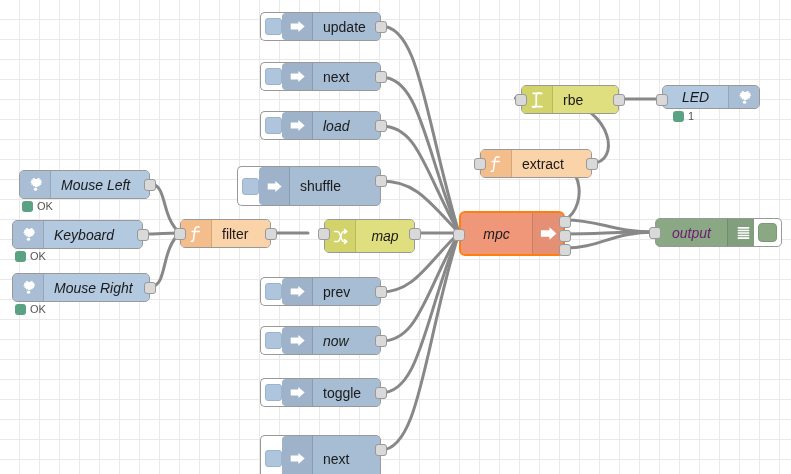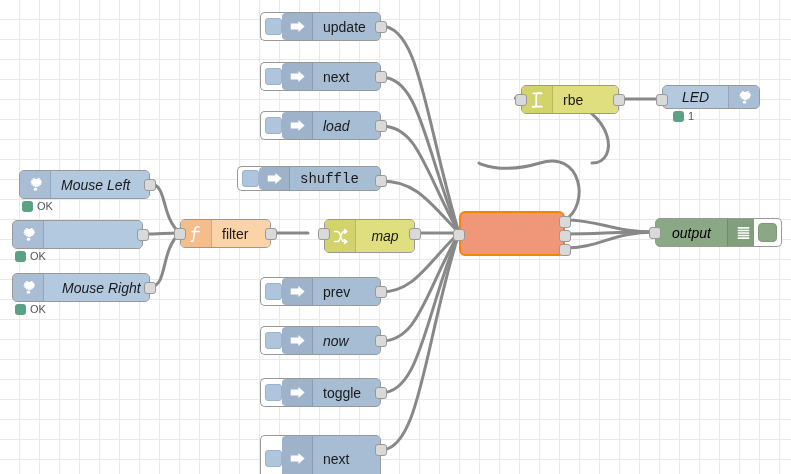"extract" div.node { html: none -> <div> <div> <span> <svg> <path></path> <path></path> </svg> </span> <span>extract</span> </div> <span></span> <span></span> </div> }
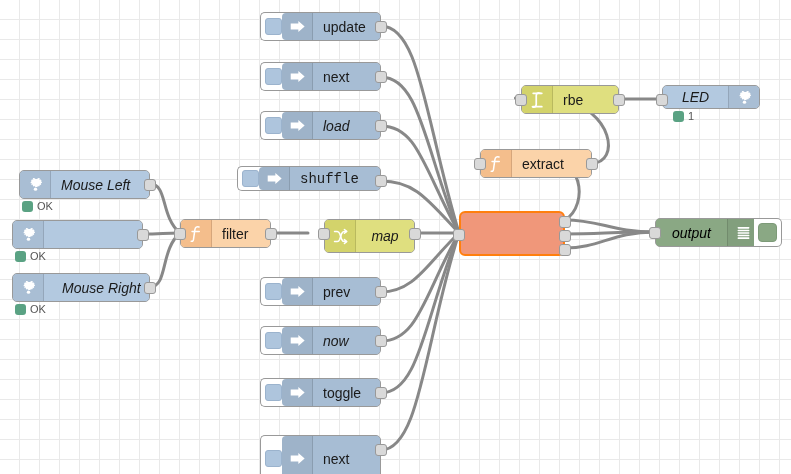"shuffle" div.node { font-family: Liberation Mono, monospace -> none; height: 25px -> 40px }
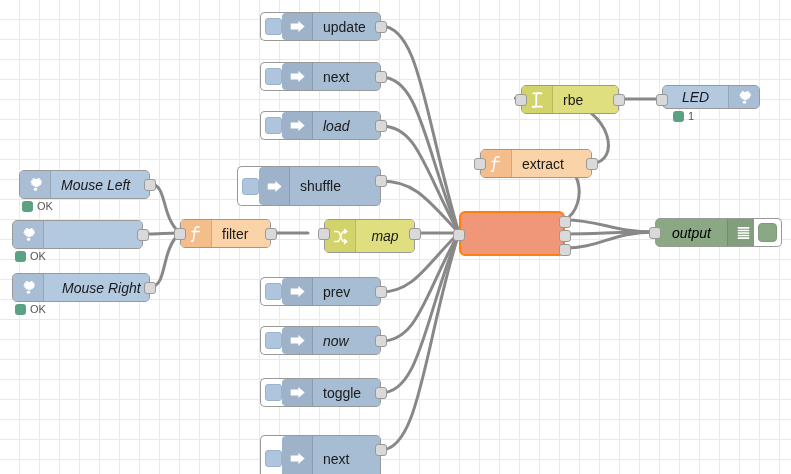"Keyboard" span.label { html: none -> <span>Keyboard</span> }
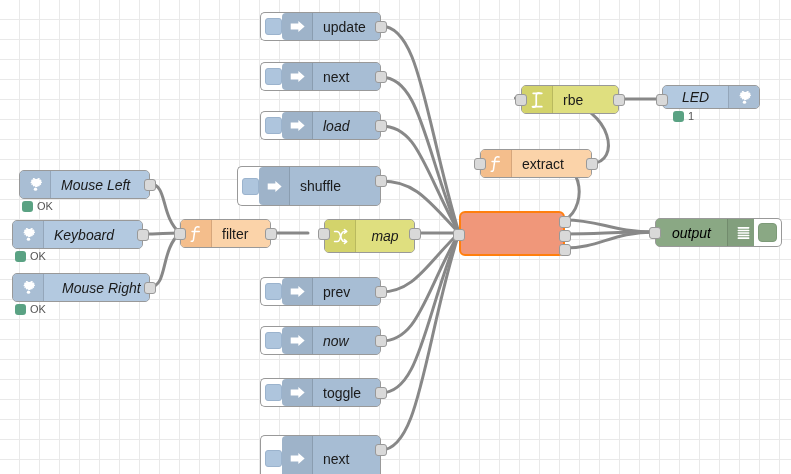"mpc" div.body { html: none -> <div> <span>mpc</span> <span> <svg> <path></path> </svg> </span> </div> }
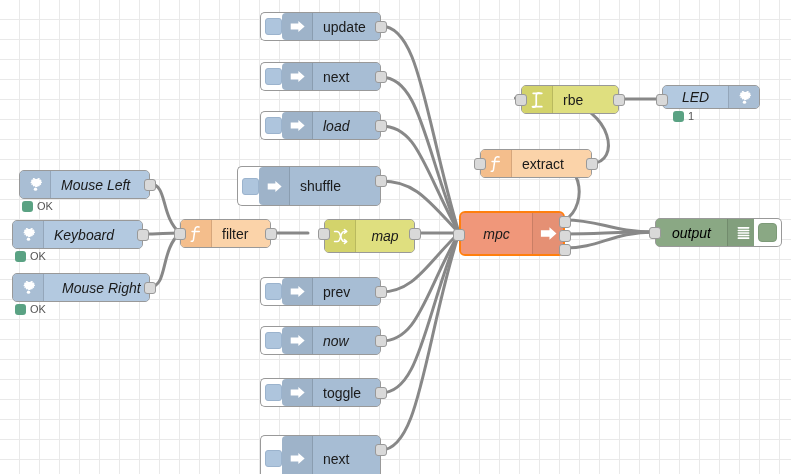"output" span.label { color: #000000 -> #701a75 }
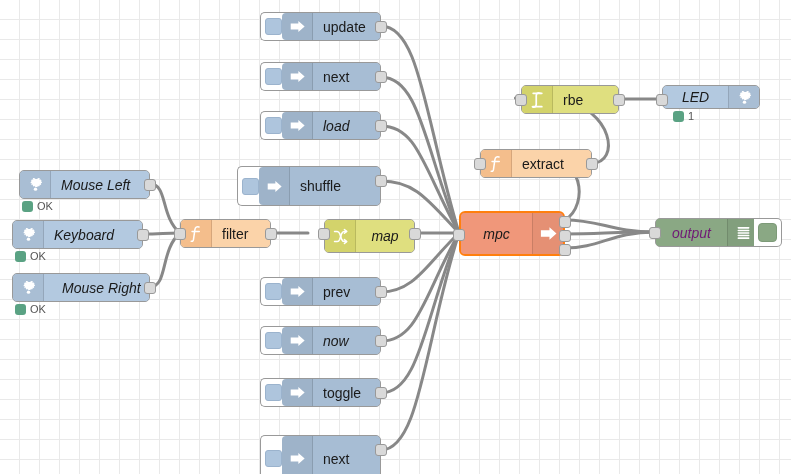"Mouse Right" div.body { gap: 8px -> none }
